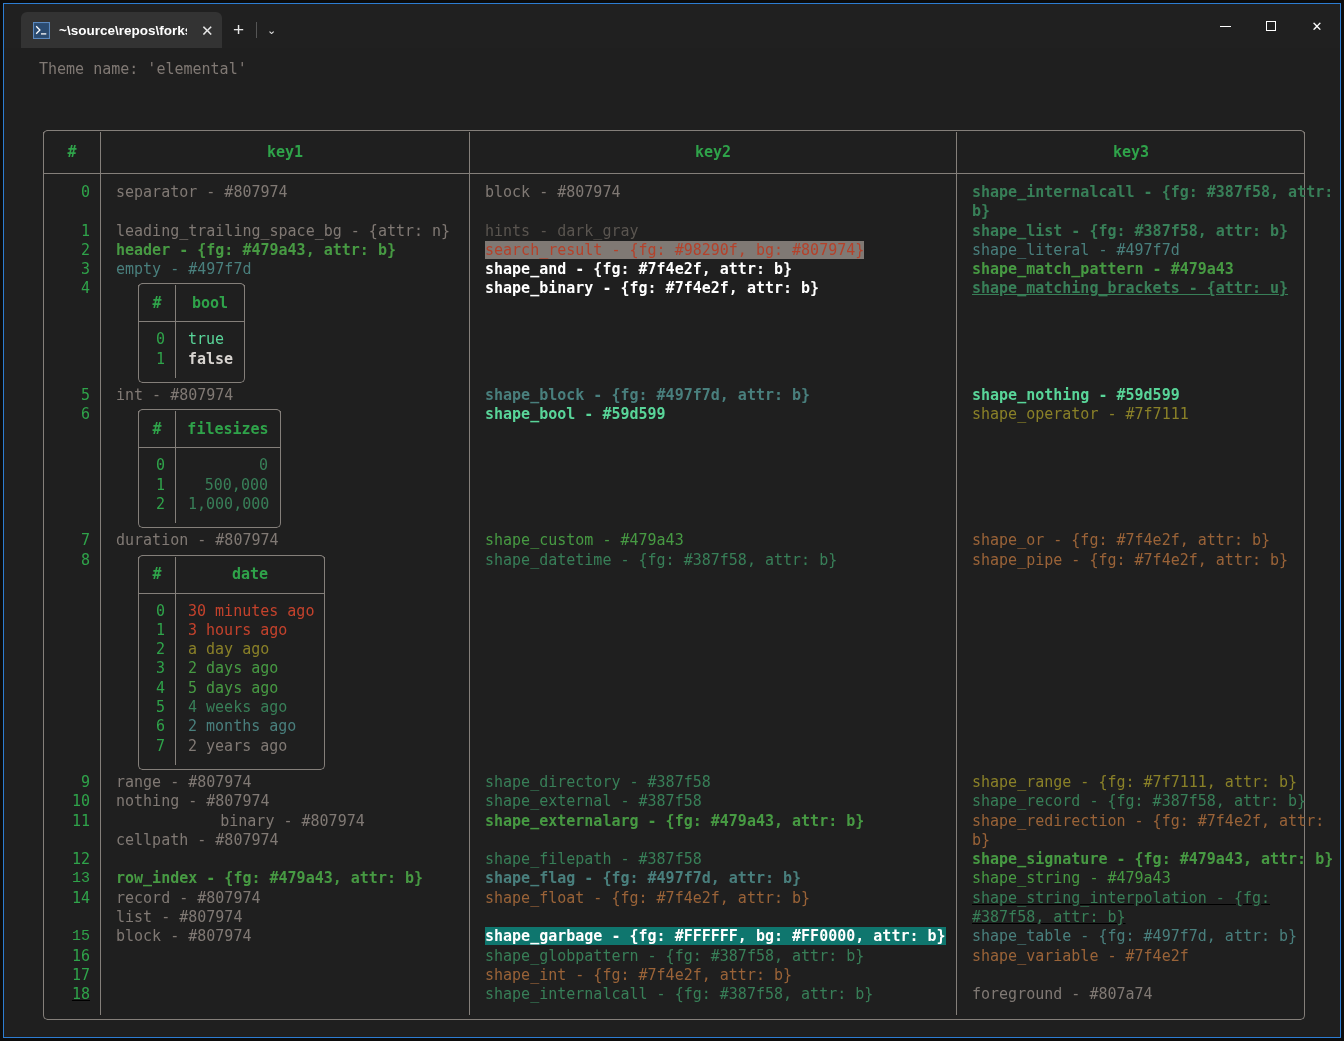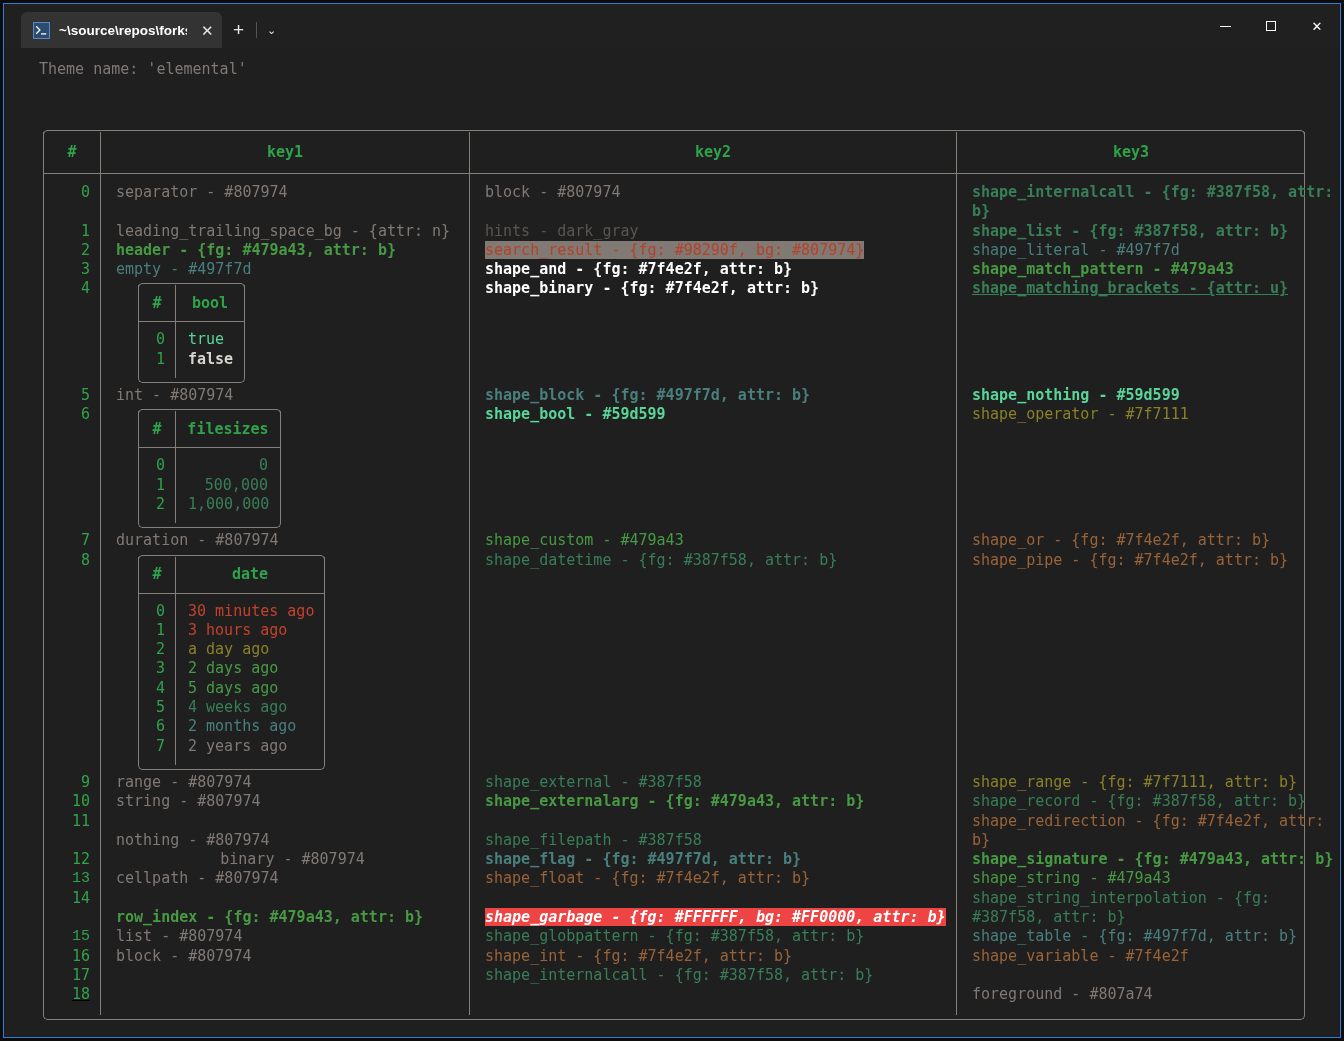"shape_directory - #387f58" div { html: none -> <div> <div><span>shape_directory - #387f58</span></div> </div> }
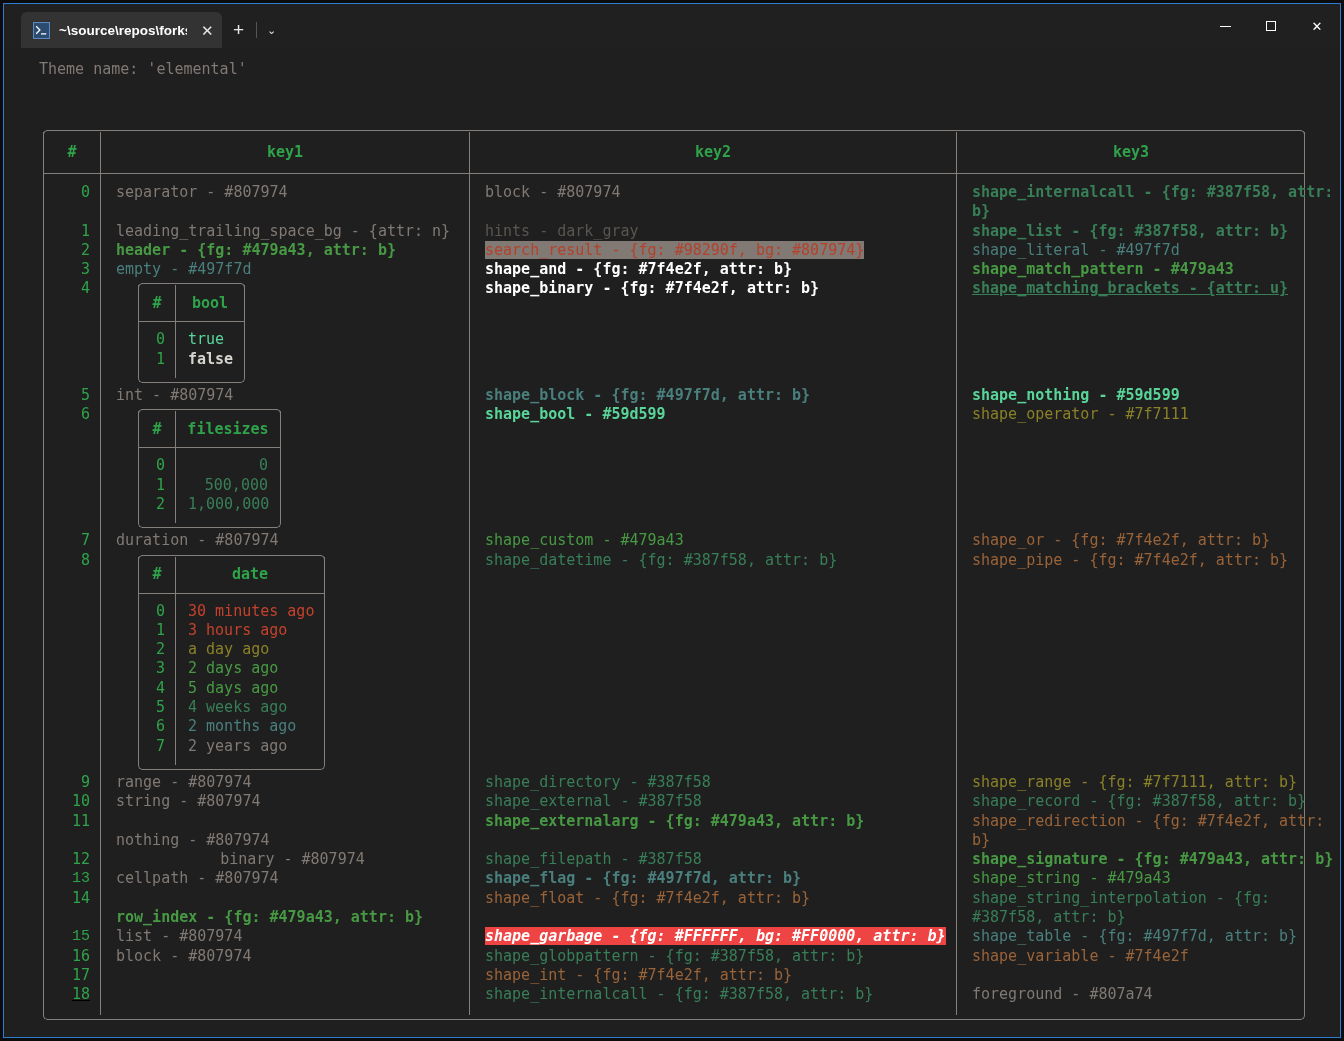"string - #807974" div { html: <div> <div><span>string - #807974</span></div> </div> -> none }
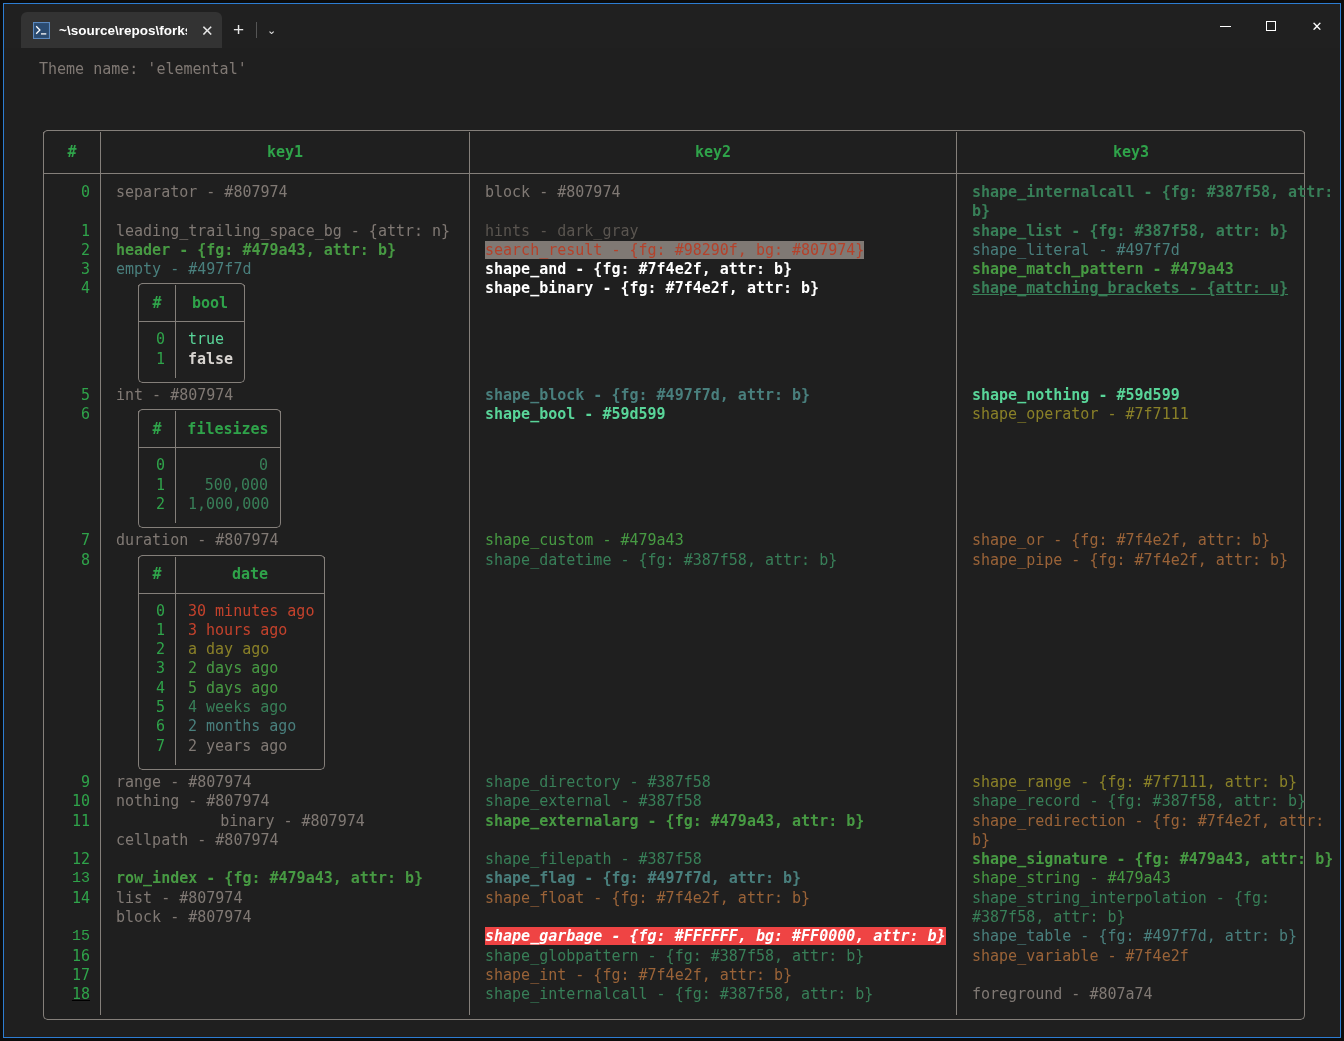"record - #807974" div { html: none -> <div> <div><span>record - #807974</span></div> </div> }
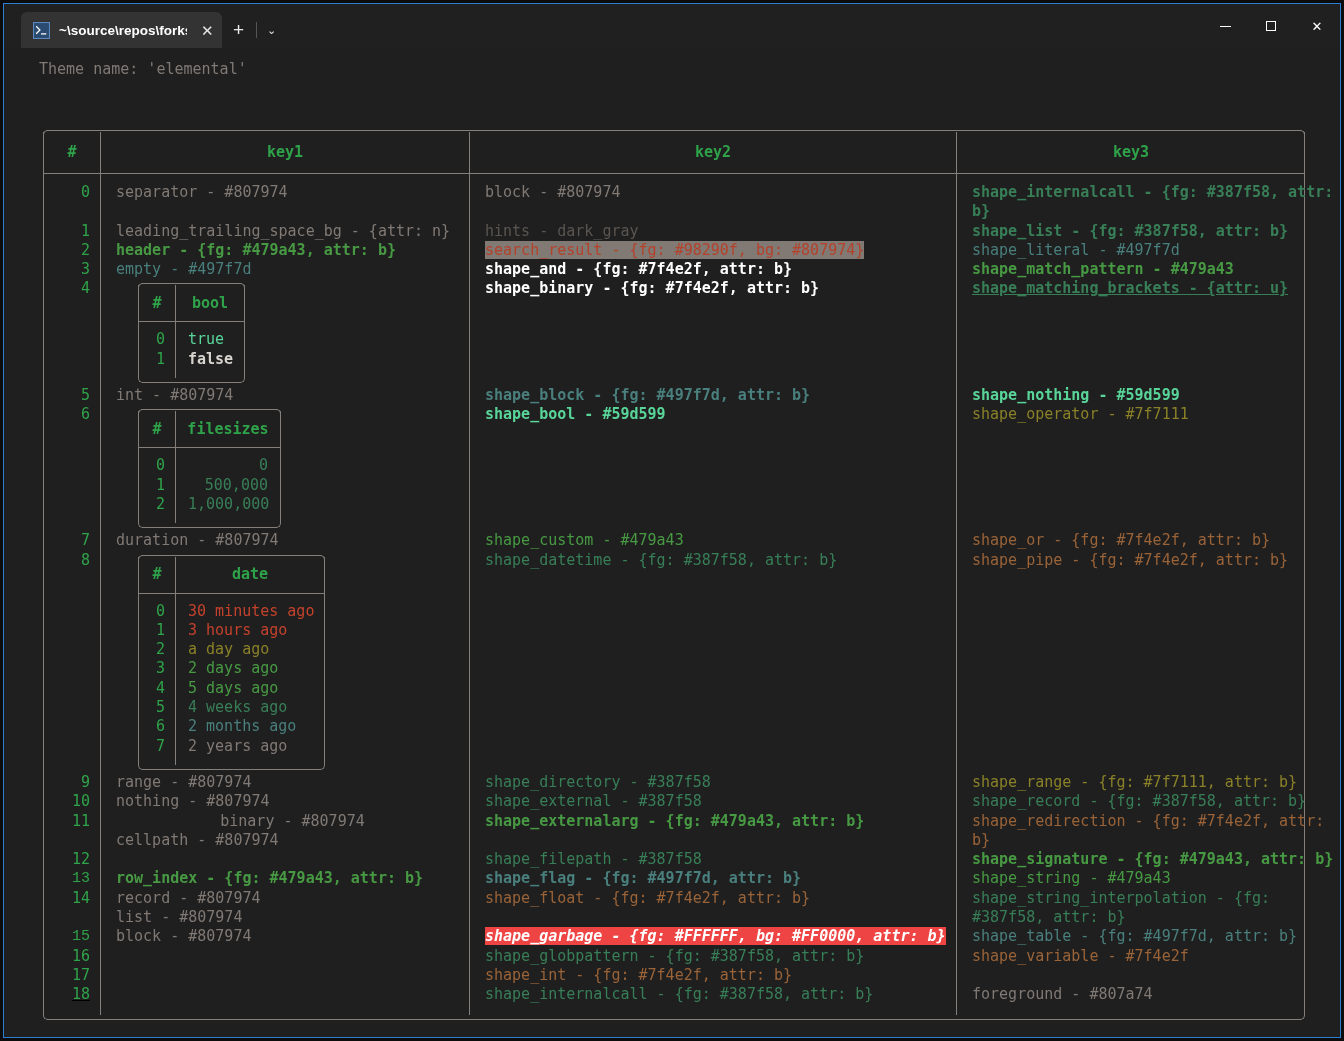"shape_string_interpolation - {fg:" div { text-decoration: none -> underline }
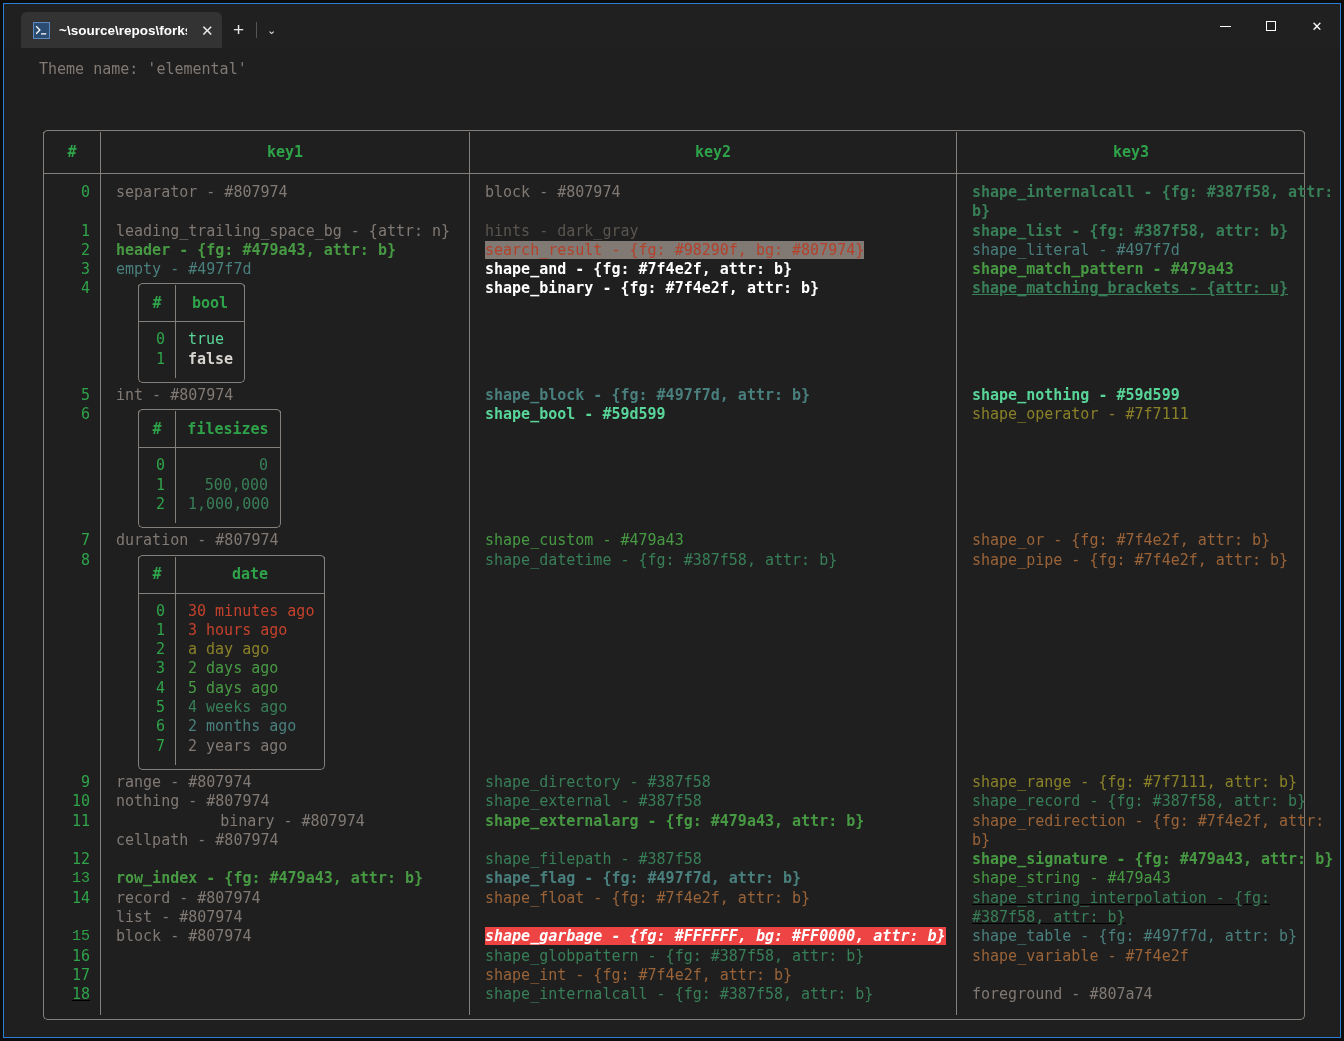"shape_garbage - {fg: #FFFFFF, bg:" .hl-garbage { background: #ef4444 -> #0f766e; font-style: italic -> none }
